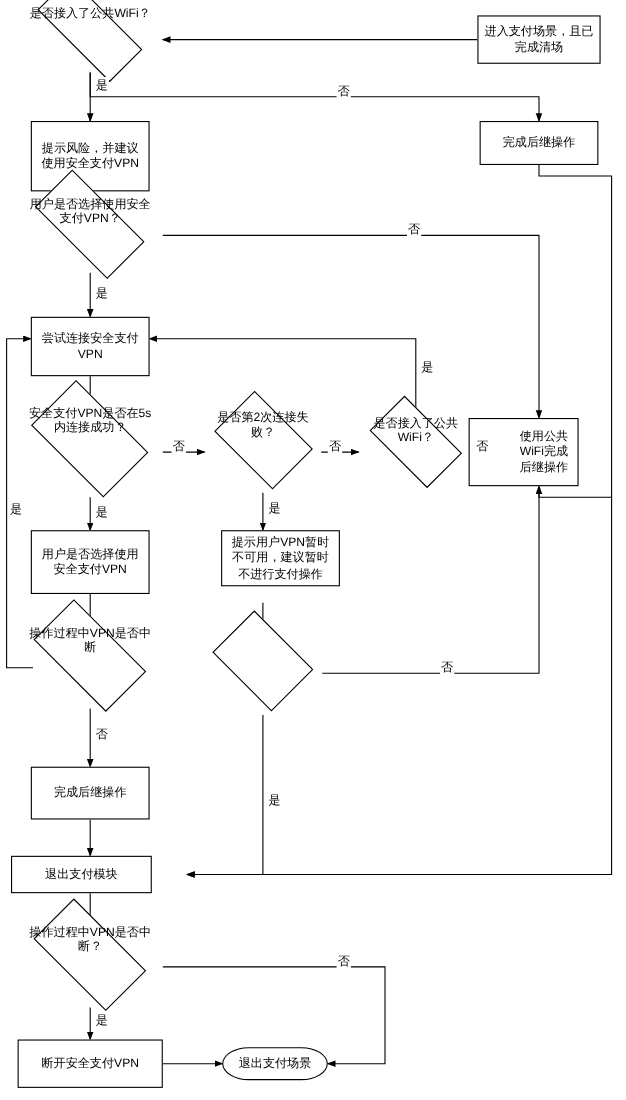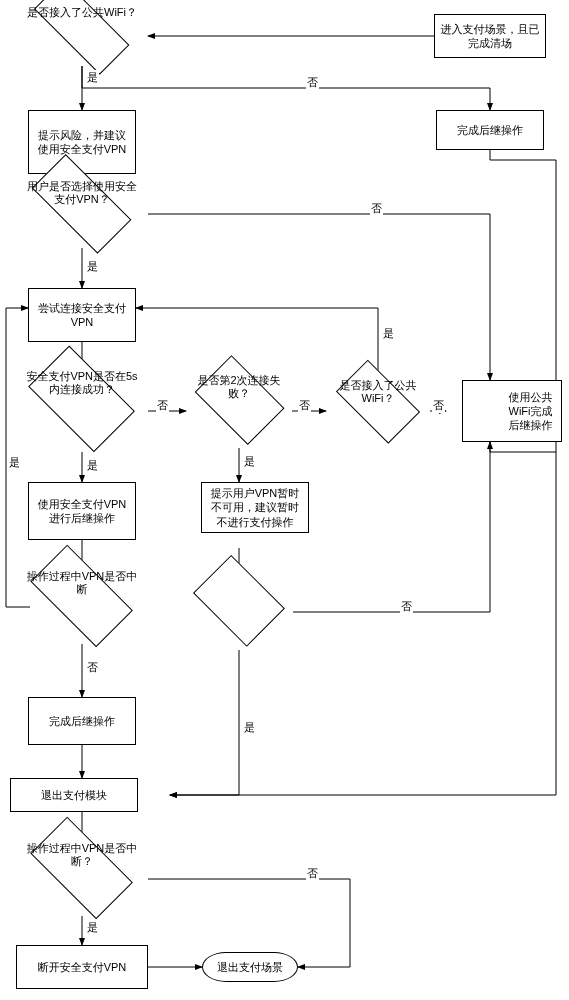"使用公共WiFi完成后继操作" div.node { left: 462px -> 426px }
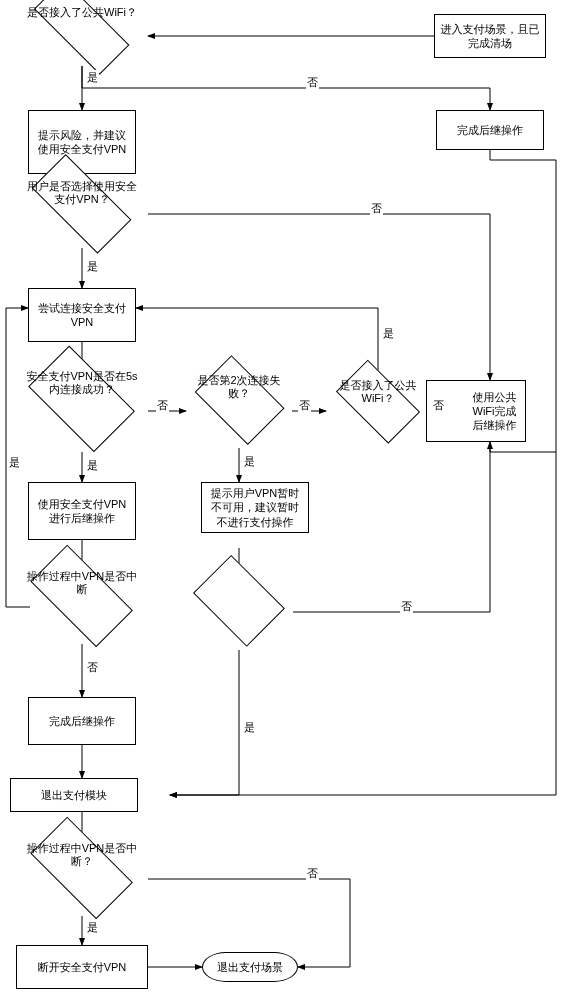"使用安全支付VPN进行后继操作" span { text: 使用安全支付VPN进行后继操作 -> 用户是否选择使用安全支付VPN }
